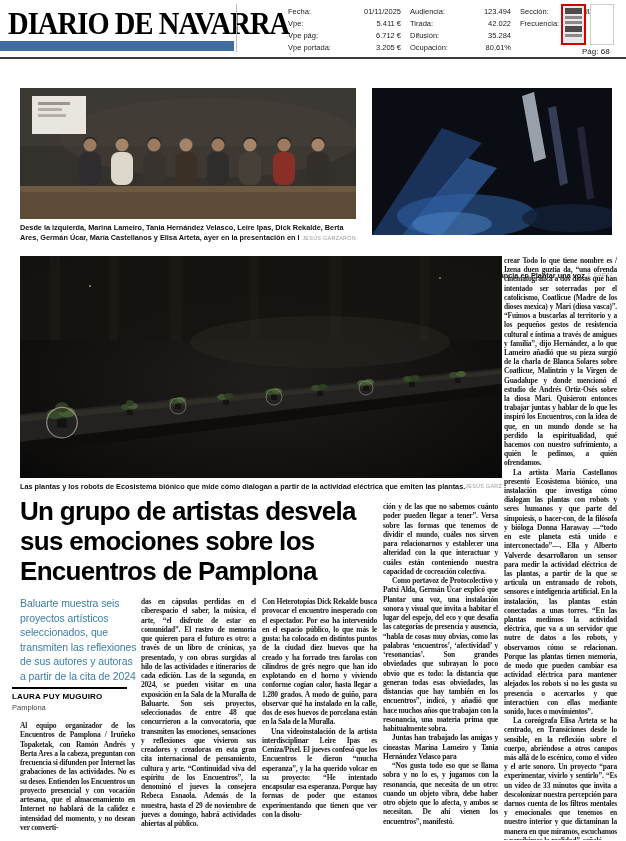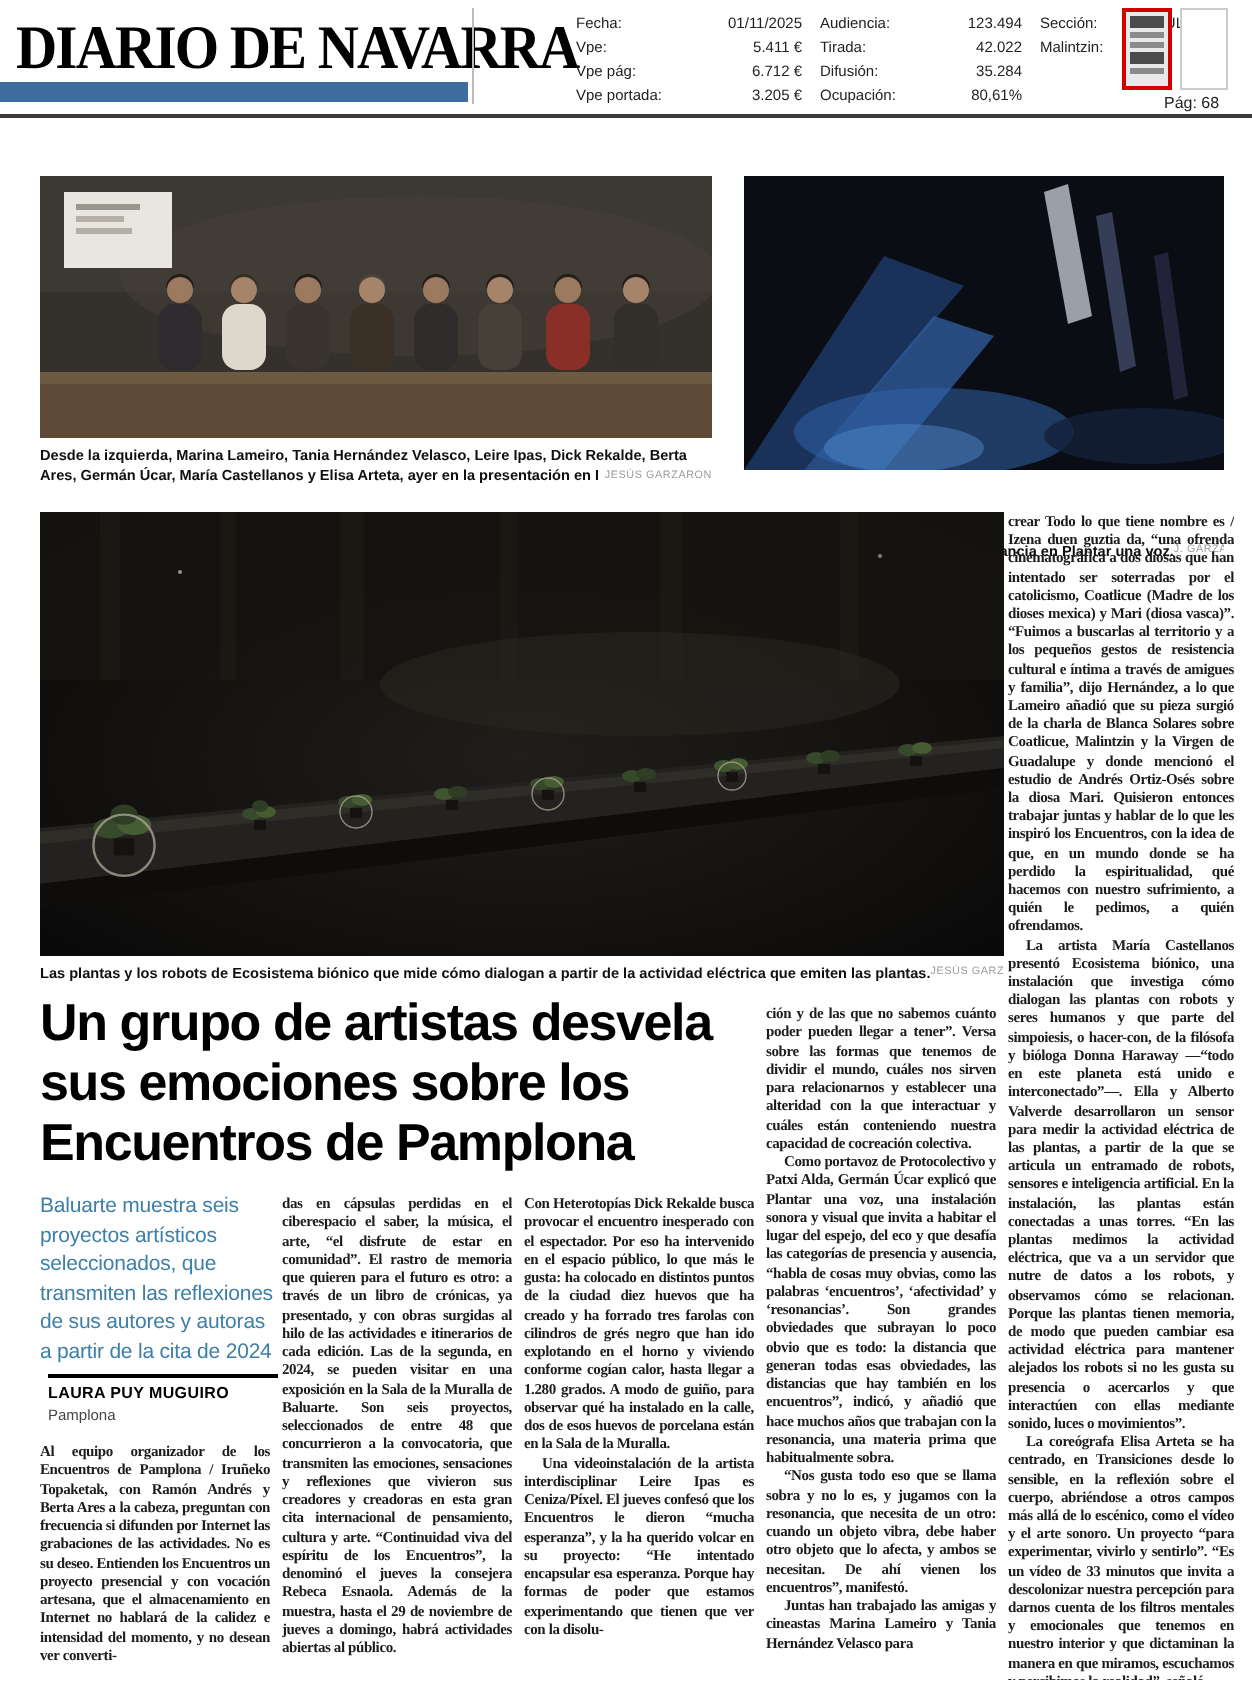"Malintzin:" span { text: Malintzin -> Frecuencia }
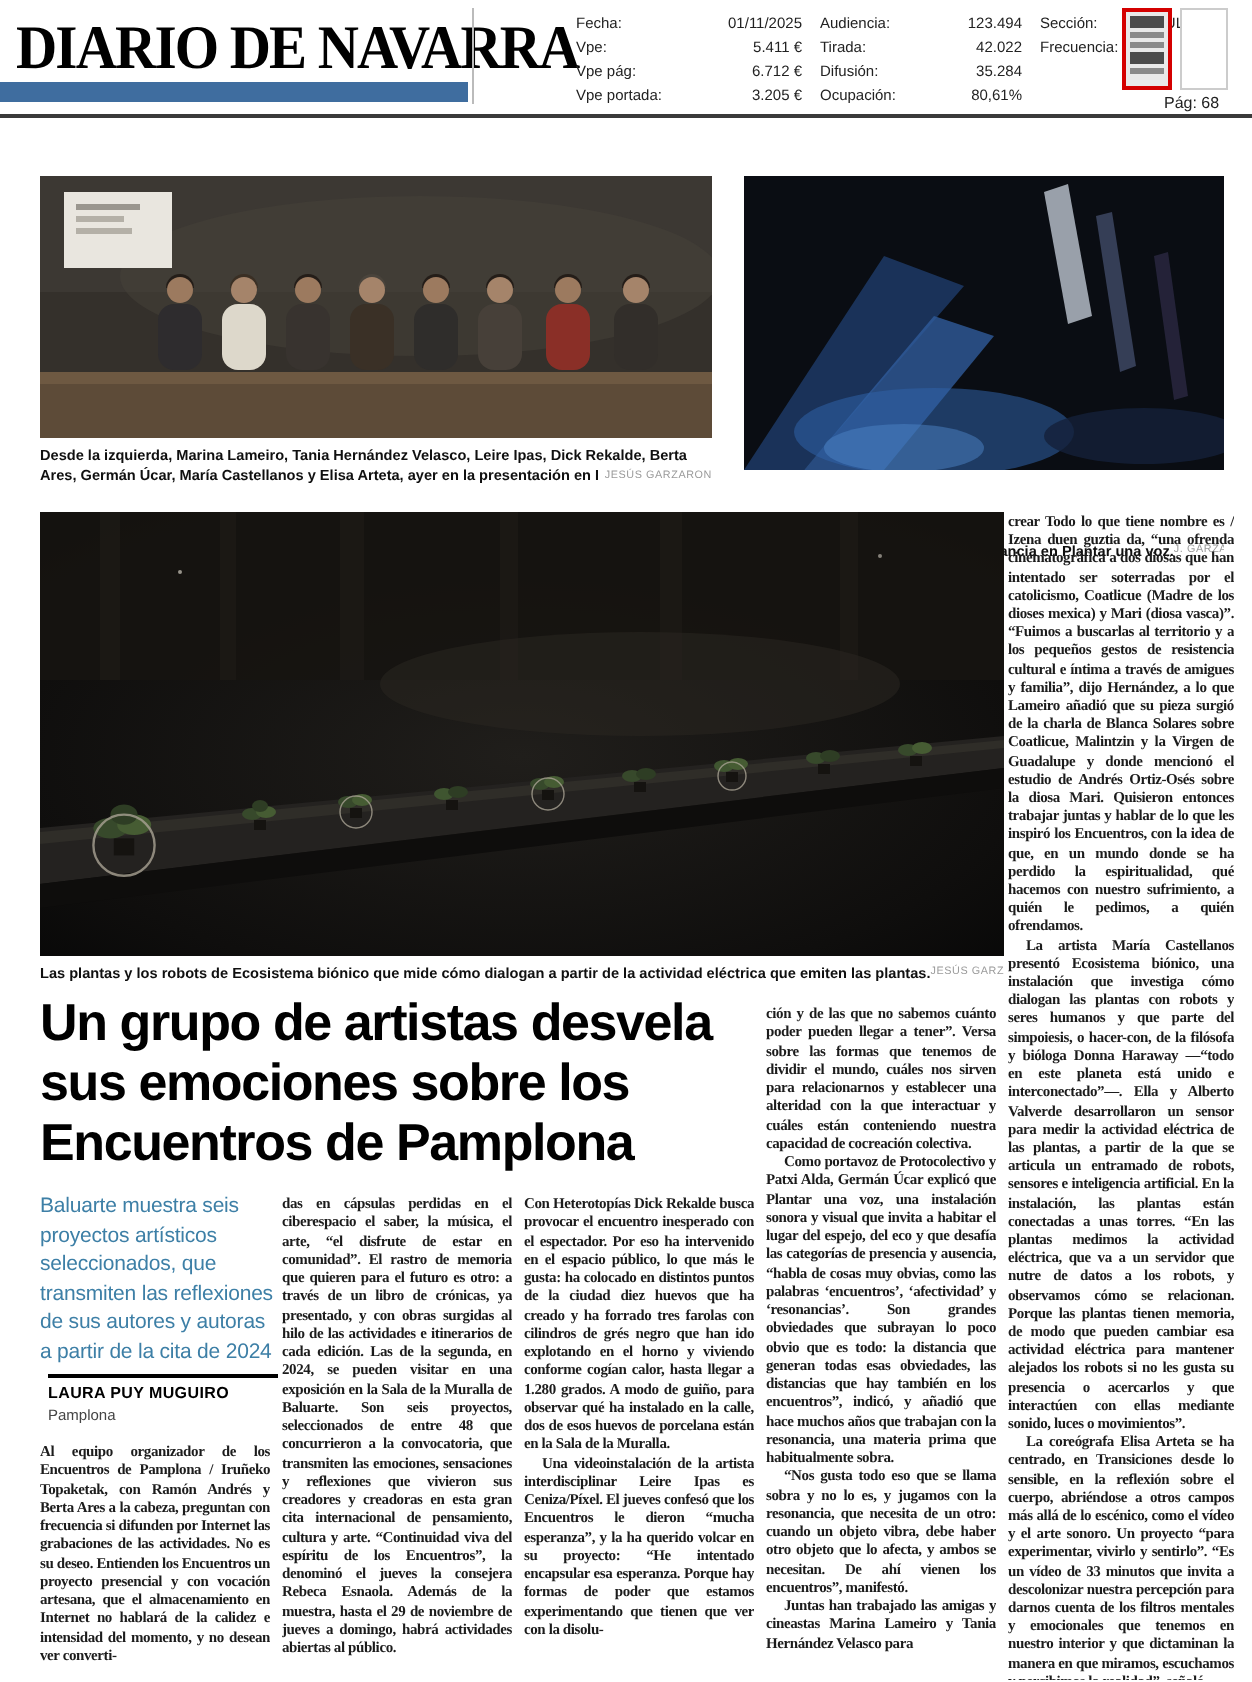"LAURA PUY MUGUIRO" .byline { left: 24px -> 12px }
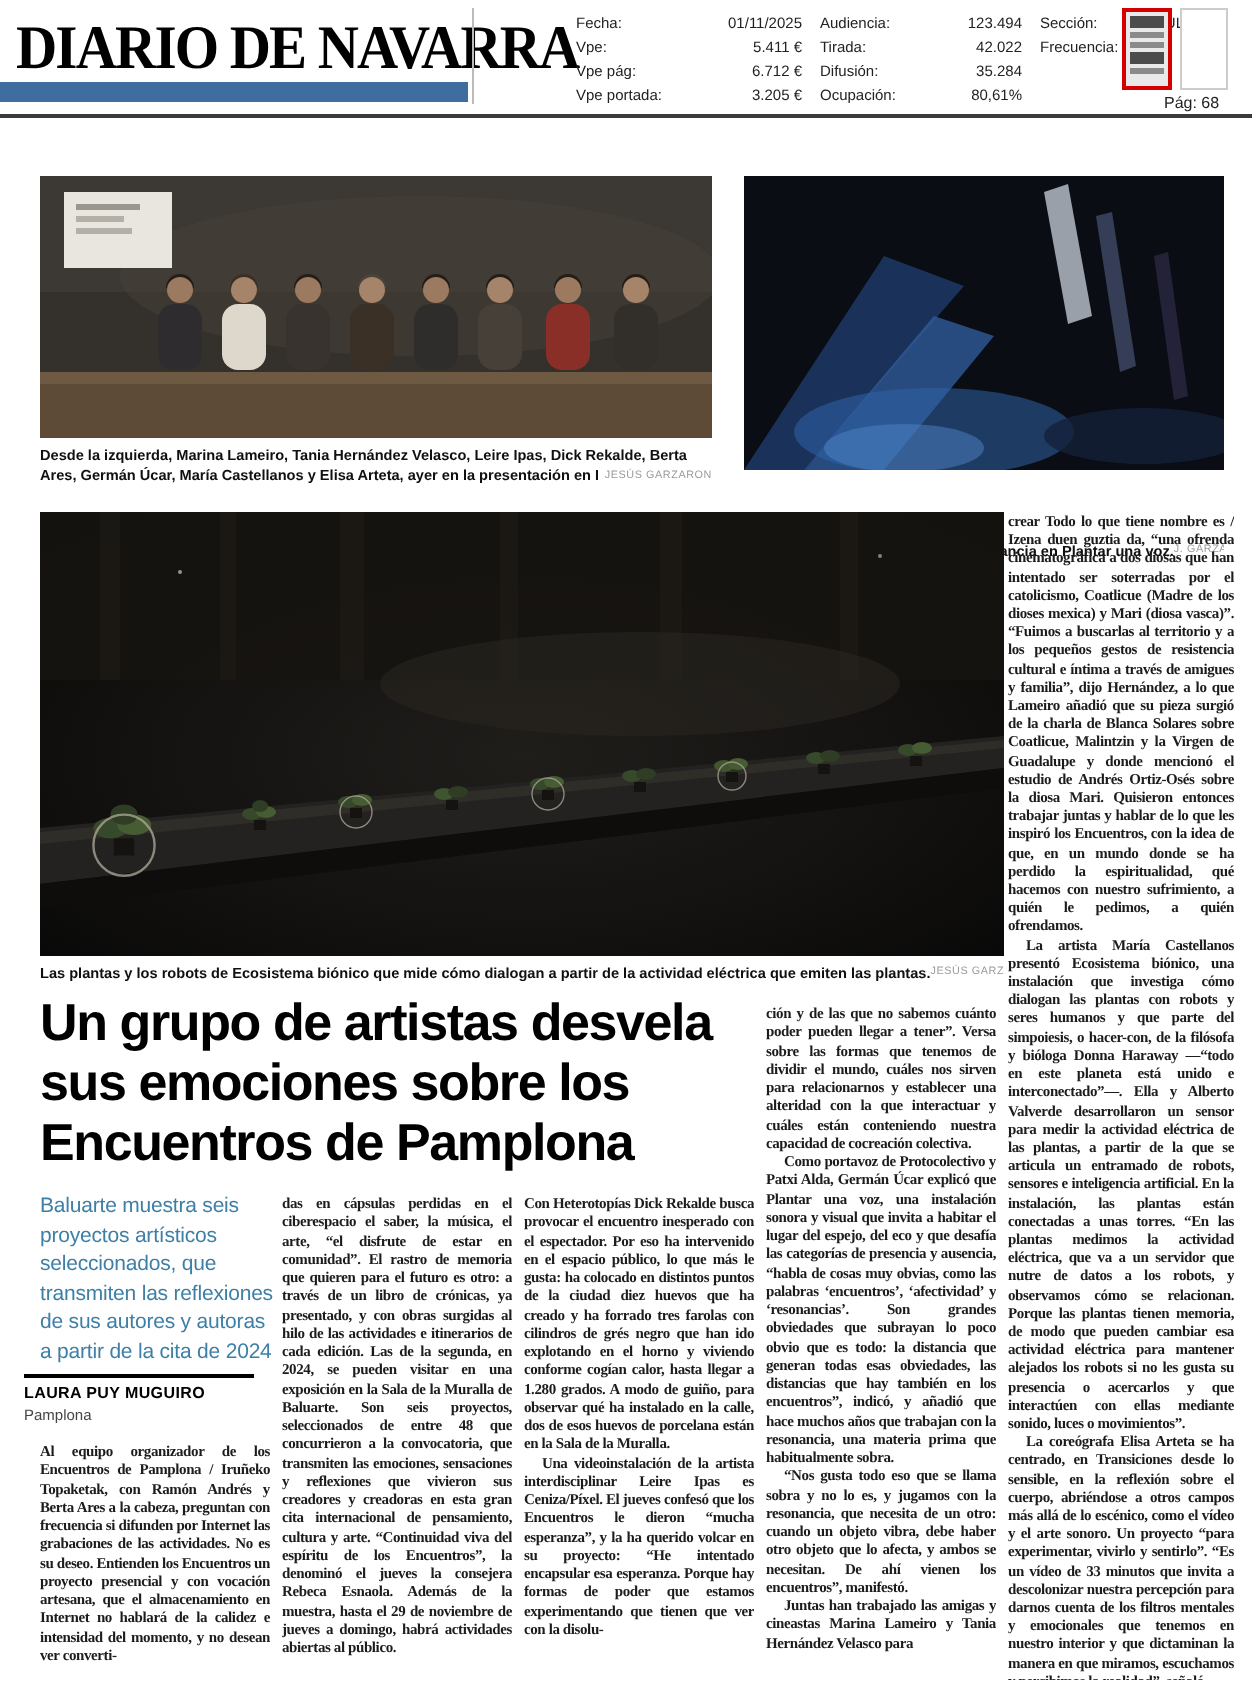"“Nos gusta todo eso que" p.indent { order: before "Juntas han trabajado las amigas" -> after "Juntas han trabajado las amigas" }
